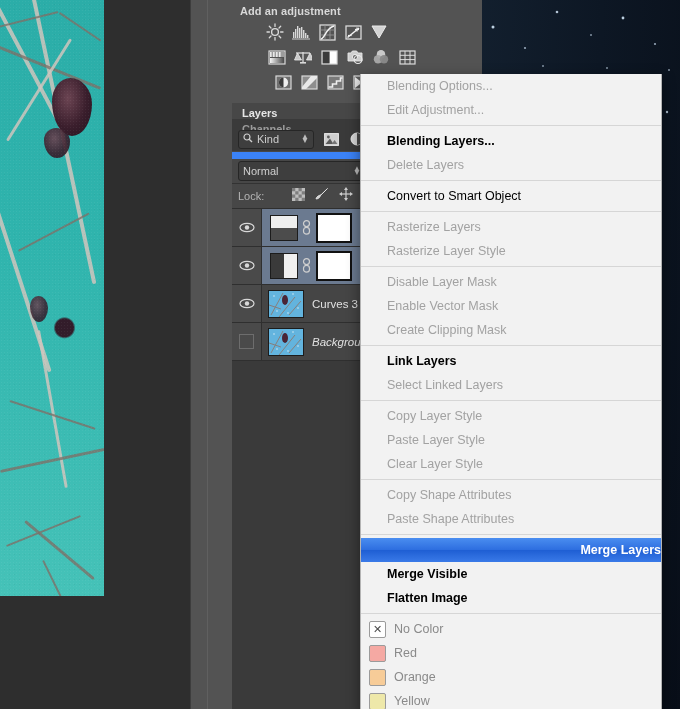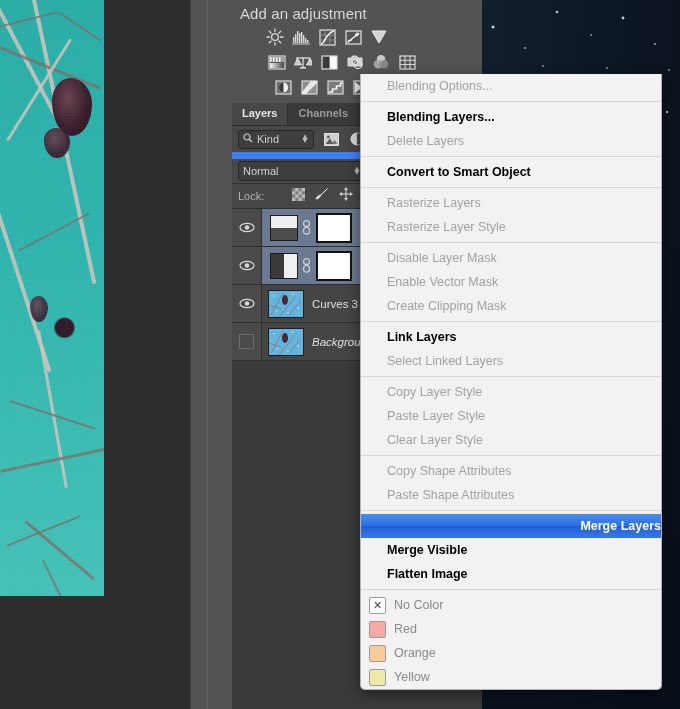"Add an adjustment" #adjustments-title { font-size: 15px -> 11px; font-weight: normal -> bold }
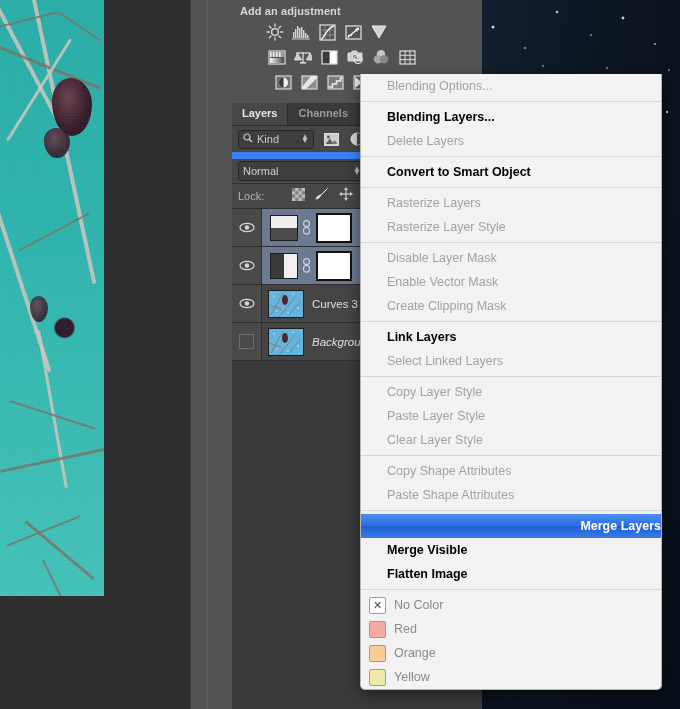"Layers" #layers-tabs { flex-direction: none -> column }
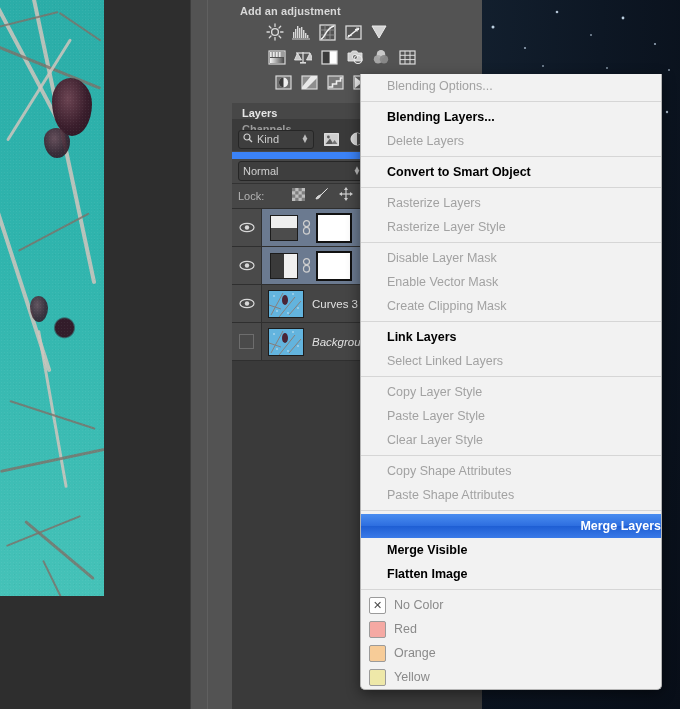"Edit Adjustment..." div.menu-item { html: none -> <div><span>Edit Adjustment...</span></div> }
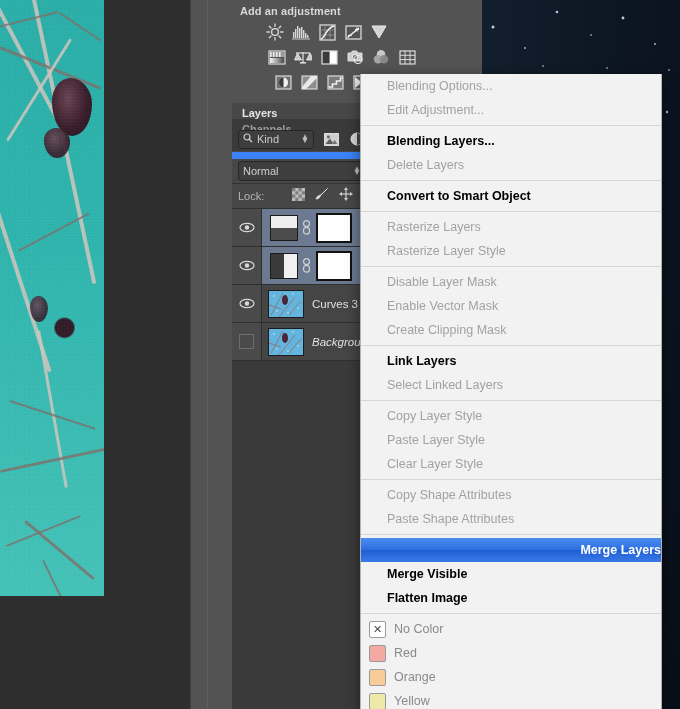"Convert to Smart Object" div.menu-item { font-weight: bold -> normal }
